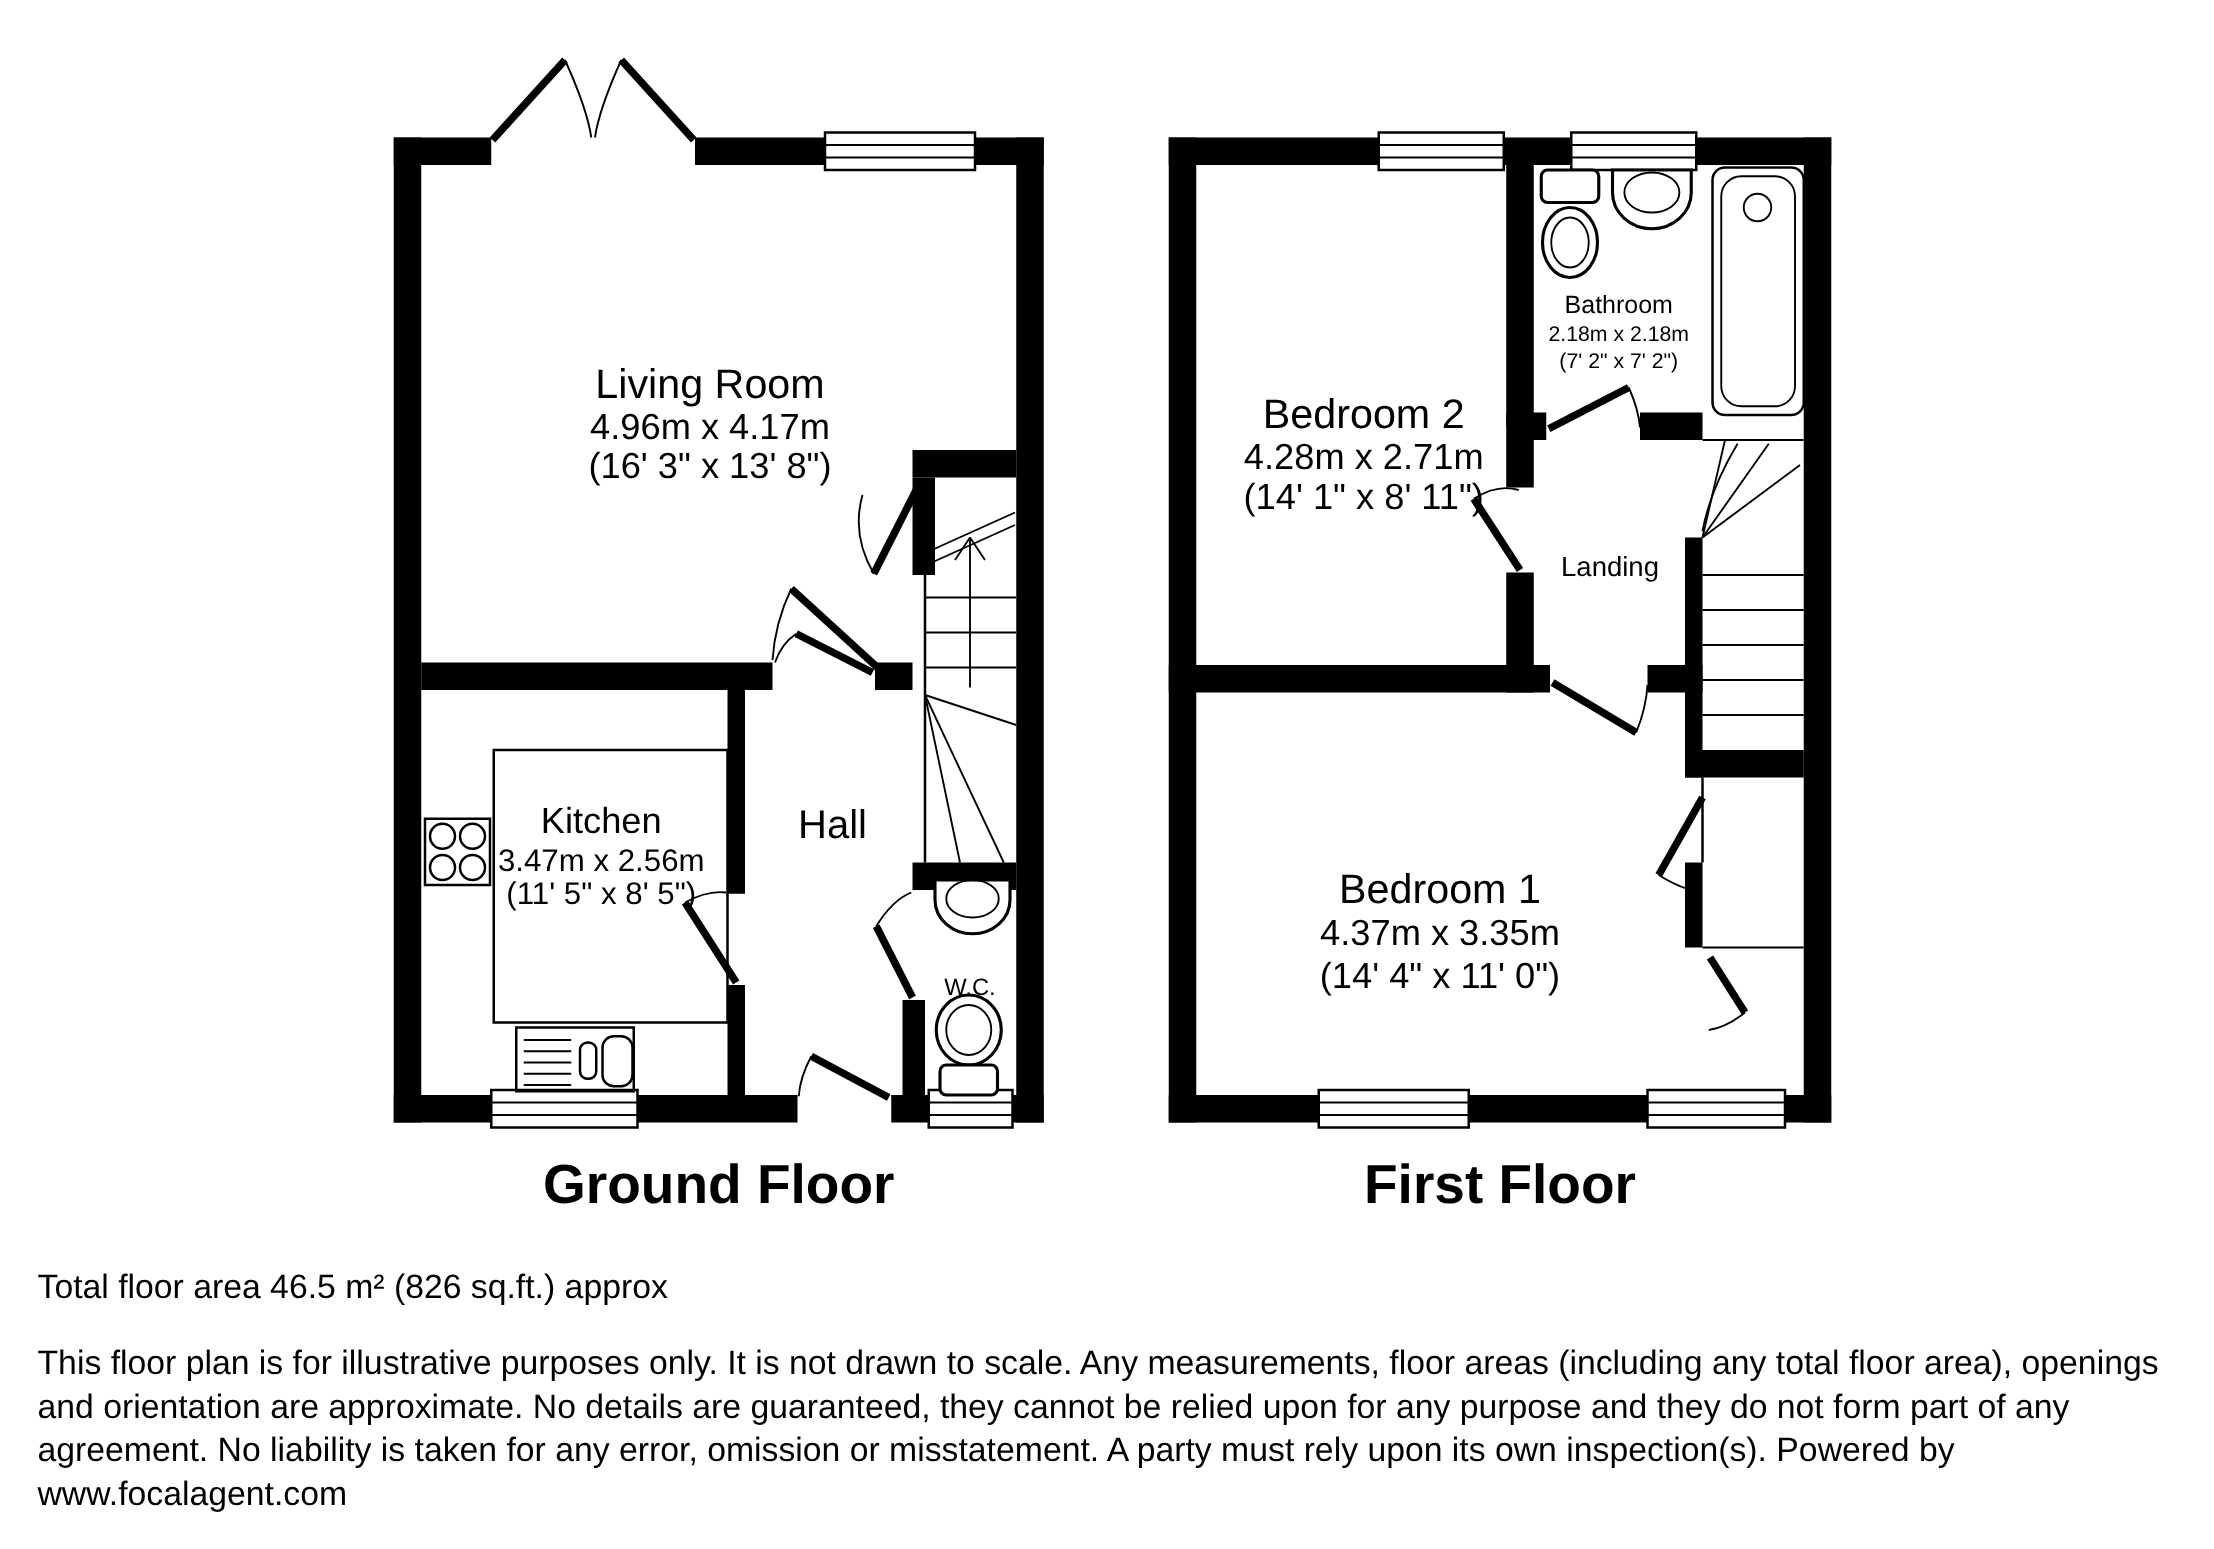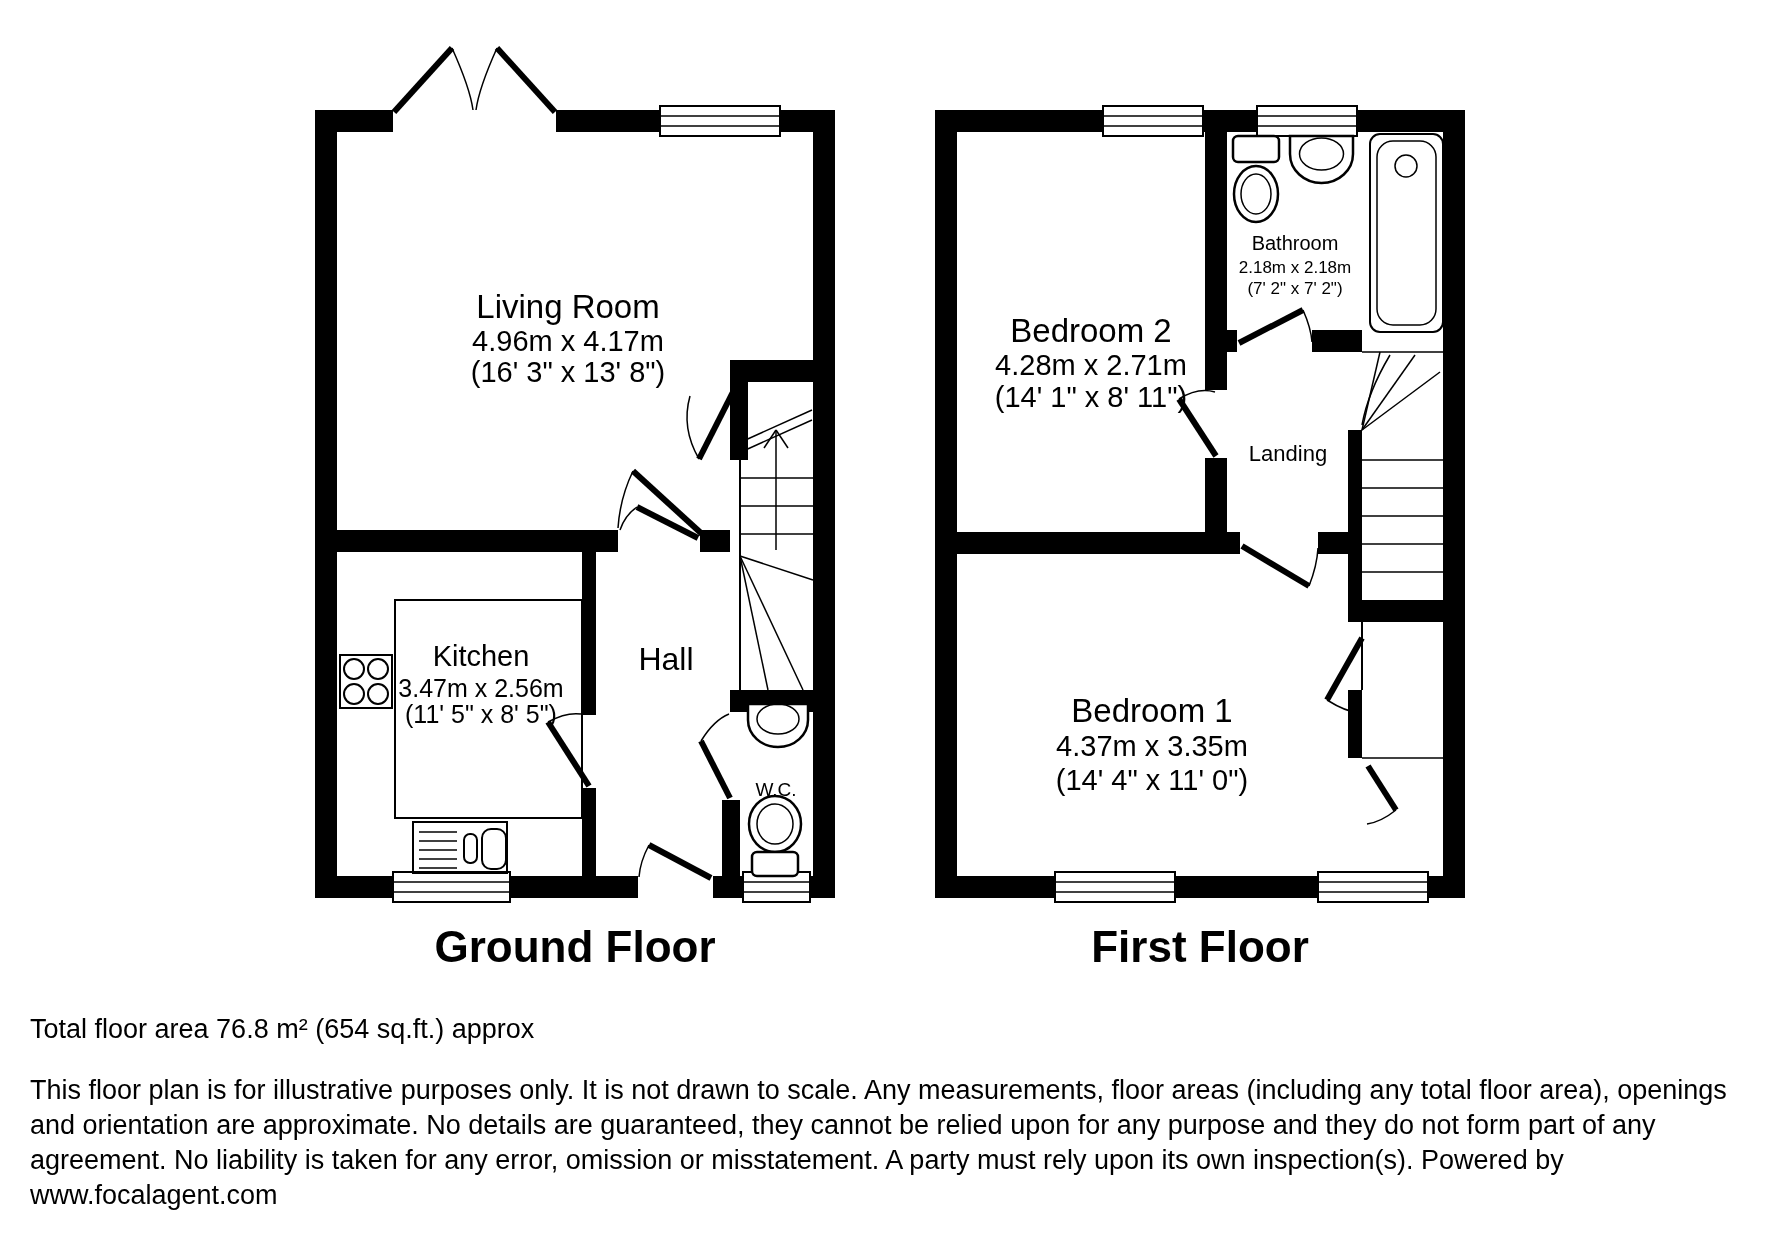"Total floor area 76.8 m²" p.total { text: 76.8 m² (654 -> 46.5 m² (826 }
